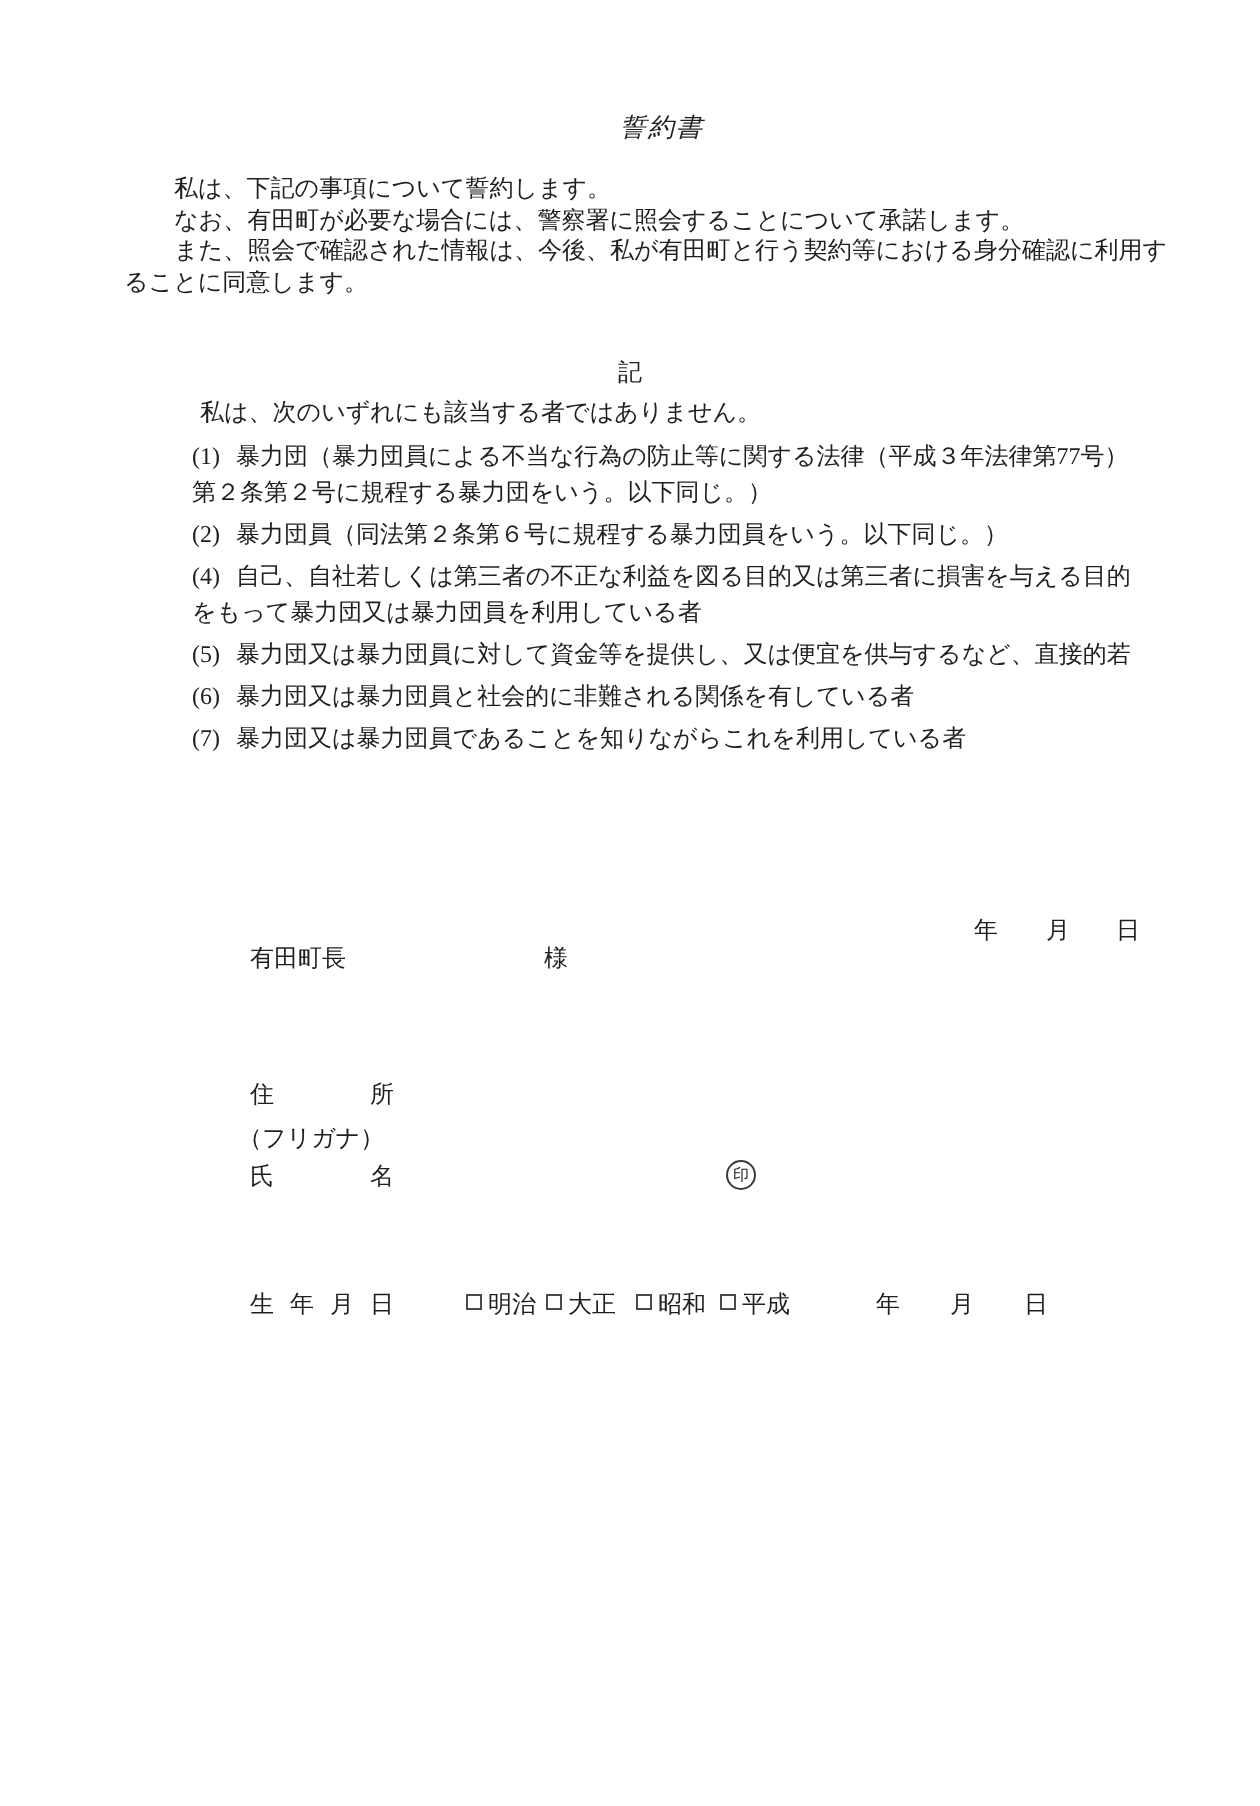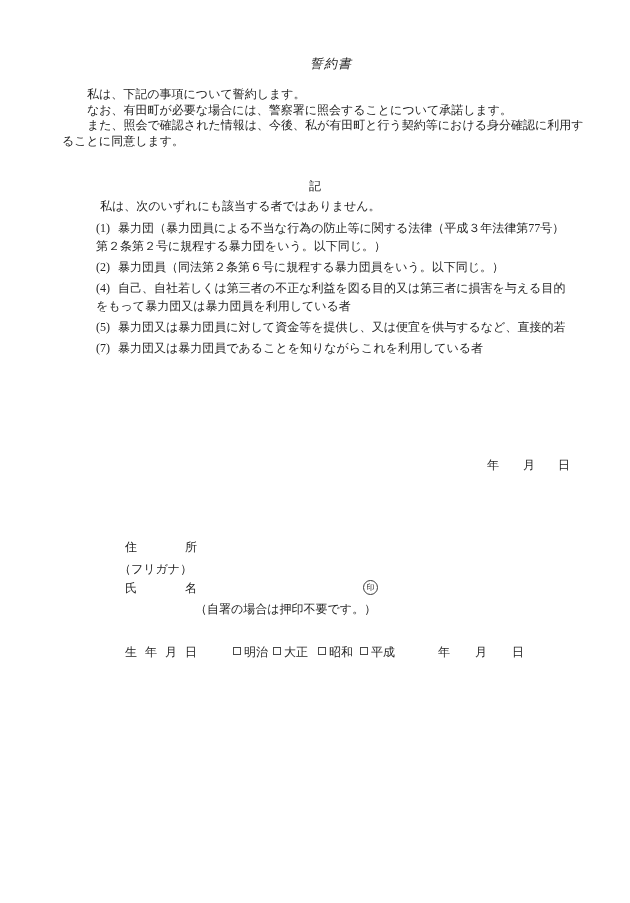"(6) 暴力団又は暴力団員と社会的に非難される関係を有している者" div.item { html: none -> <div> <div><span>(6)</span><span>暴力団又は暴力団員と社会的に非難される関係を有している者</span></div> </div> }
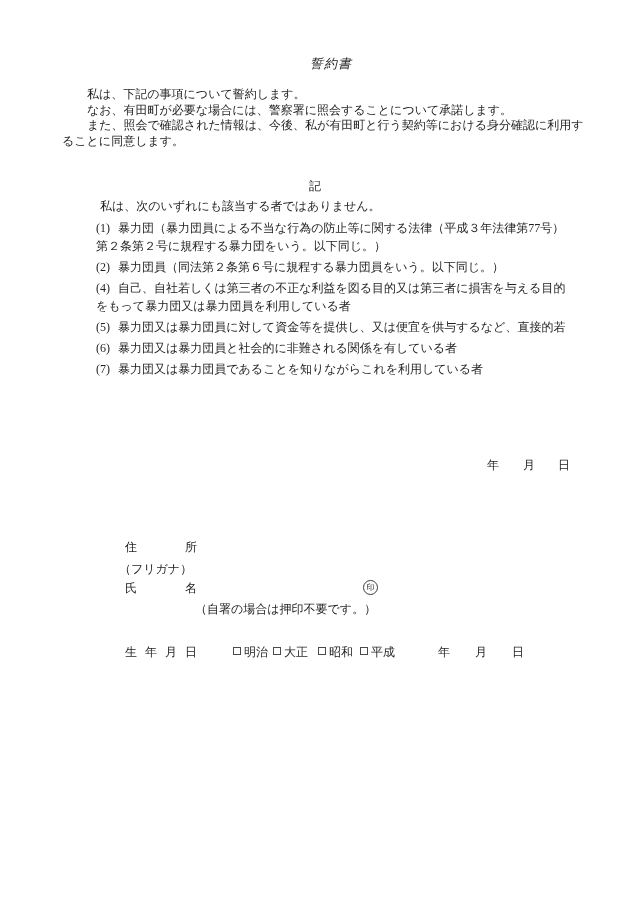"有田町長 様" div.addressee { html: none -> <div> <span>有田町長</span><span>様</span> </div> }
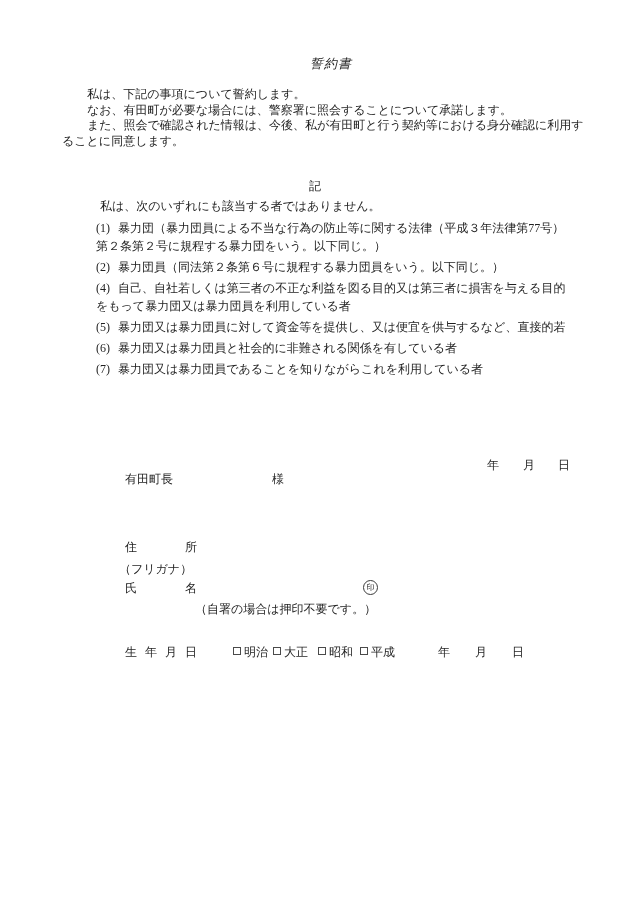"（自署の場合は押印不要です。）" div.seal-note { html: <div>（自署の場合は押印不要です。）</div> -> none }
